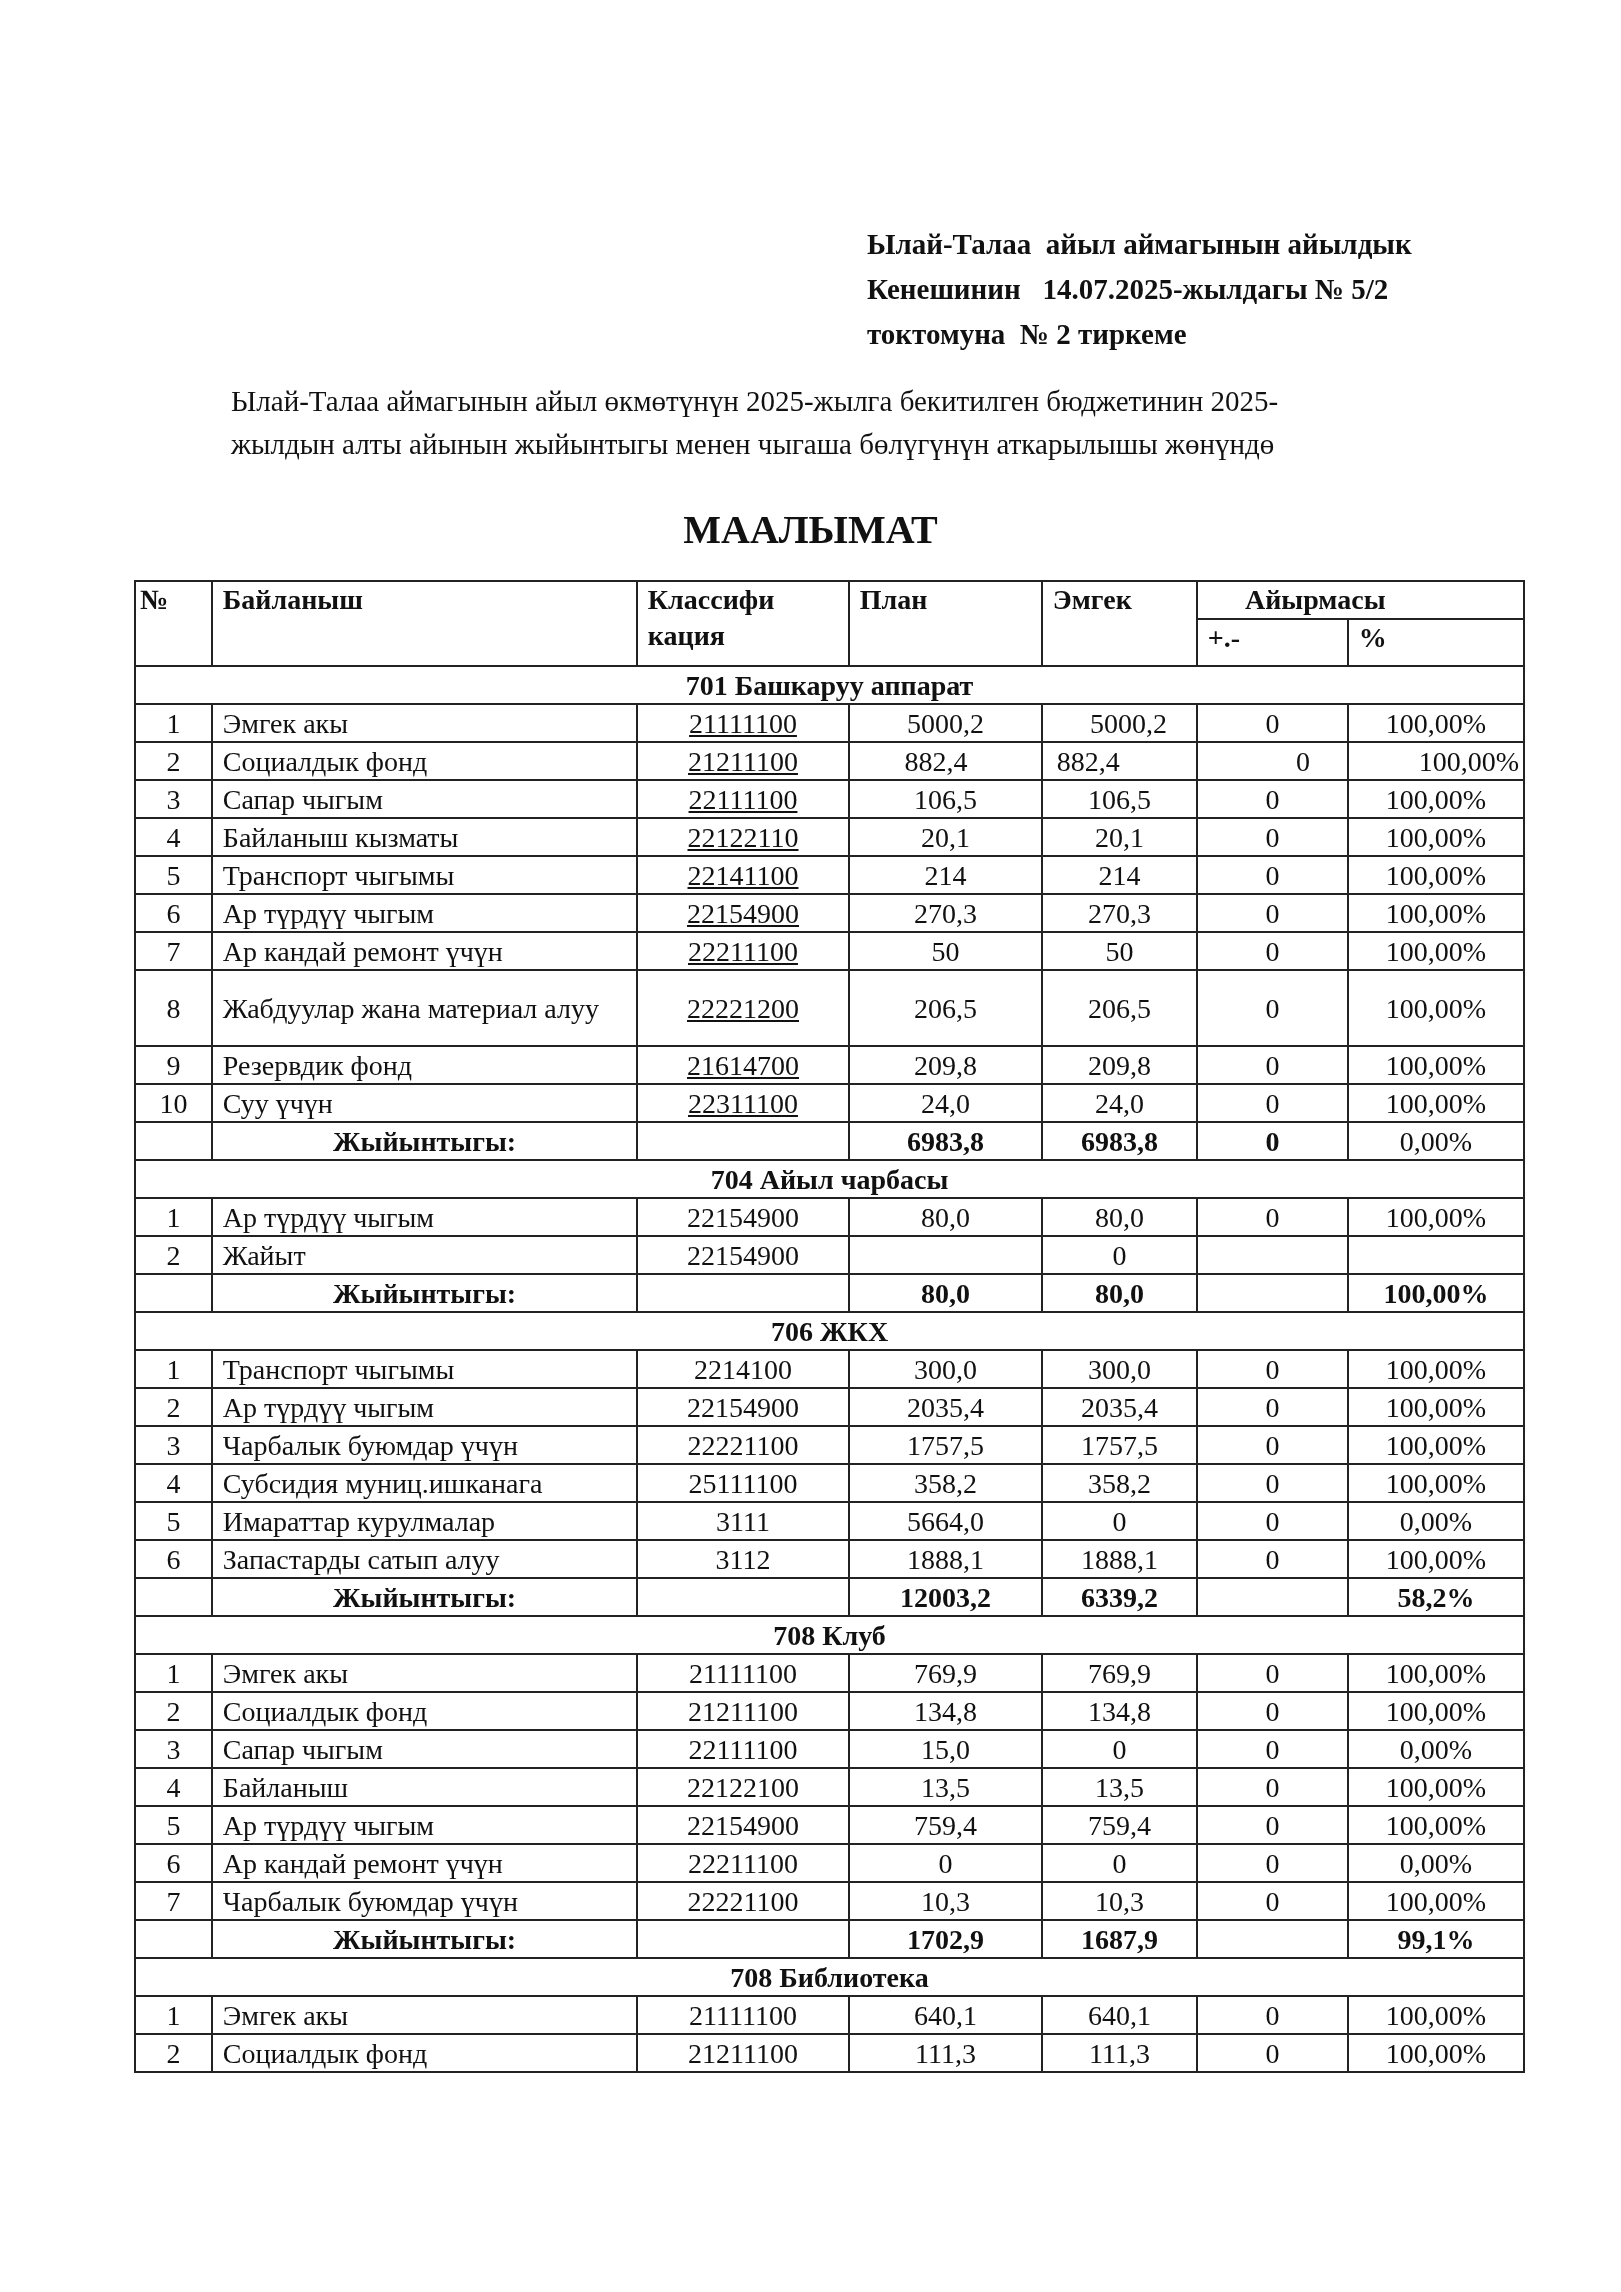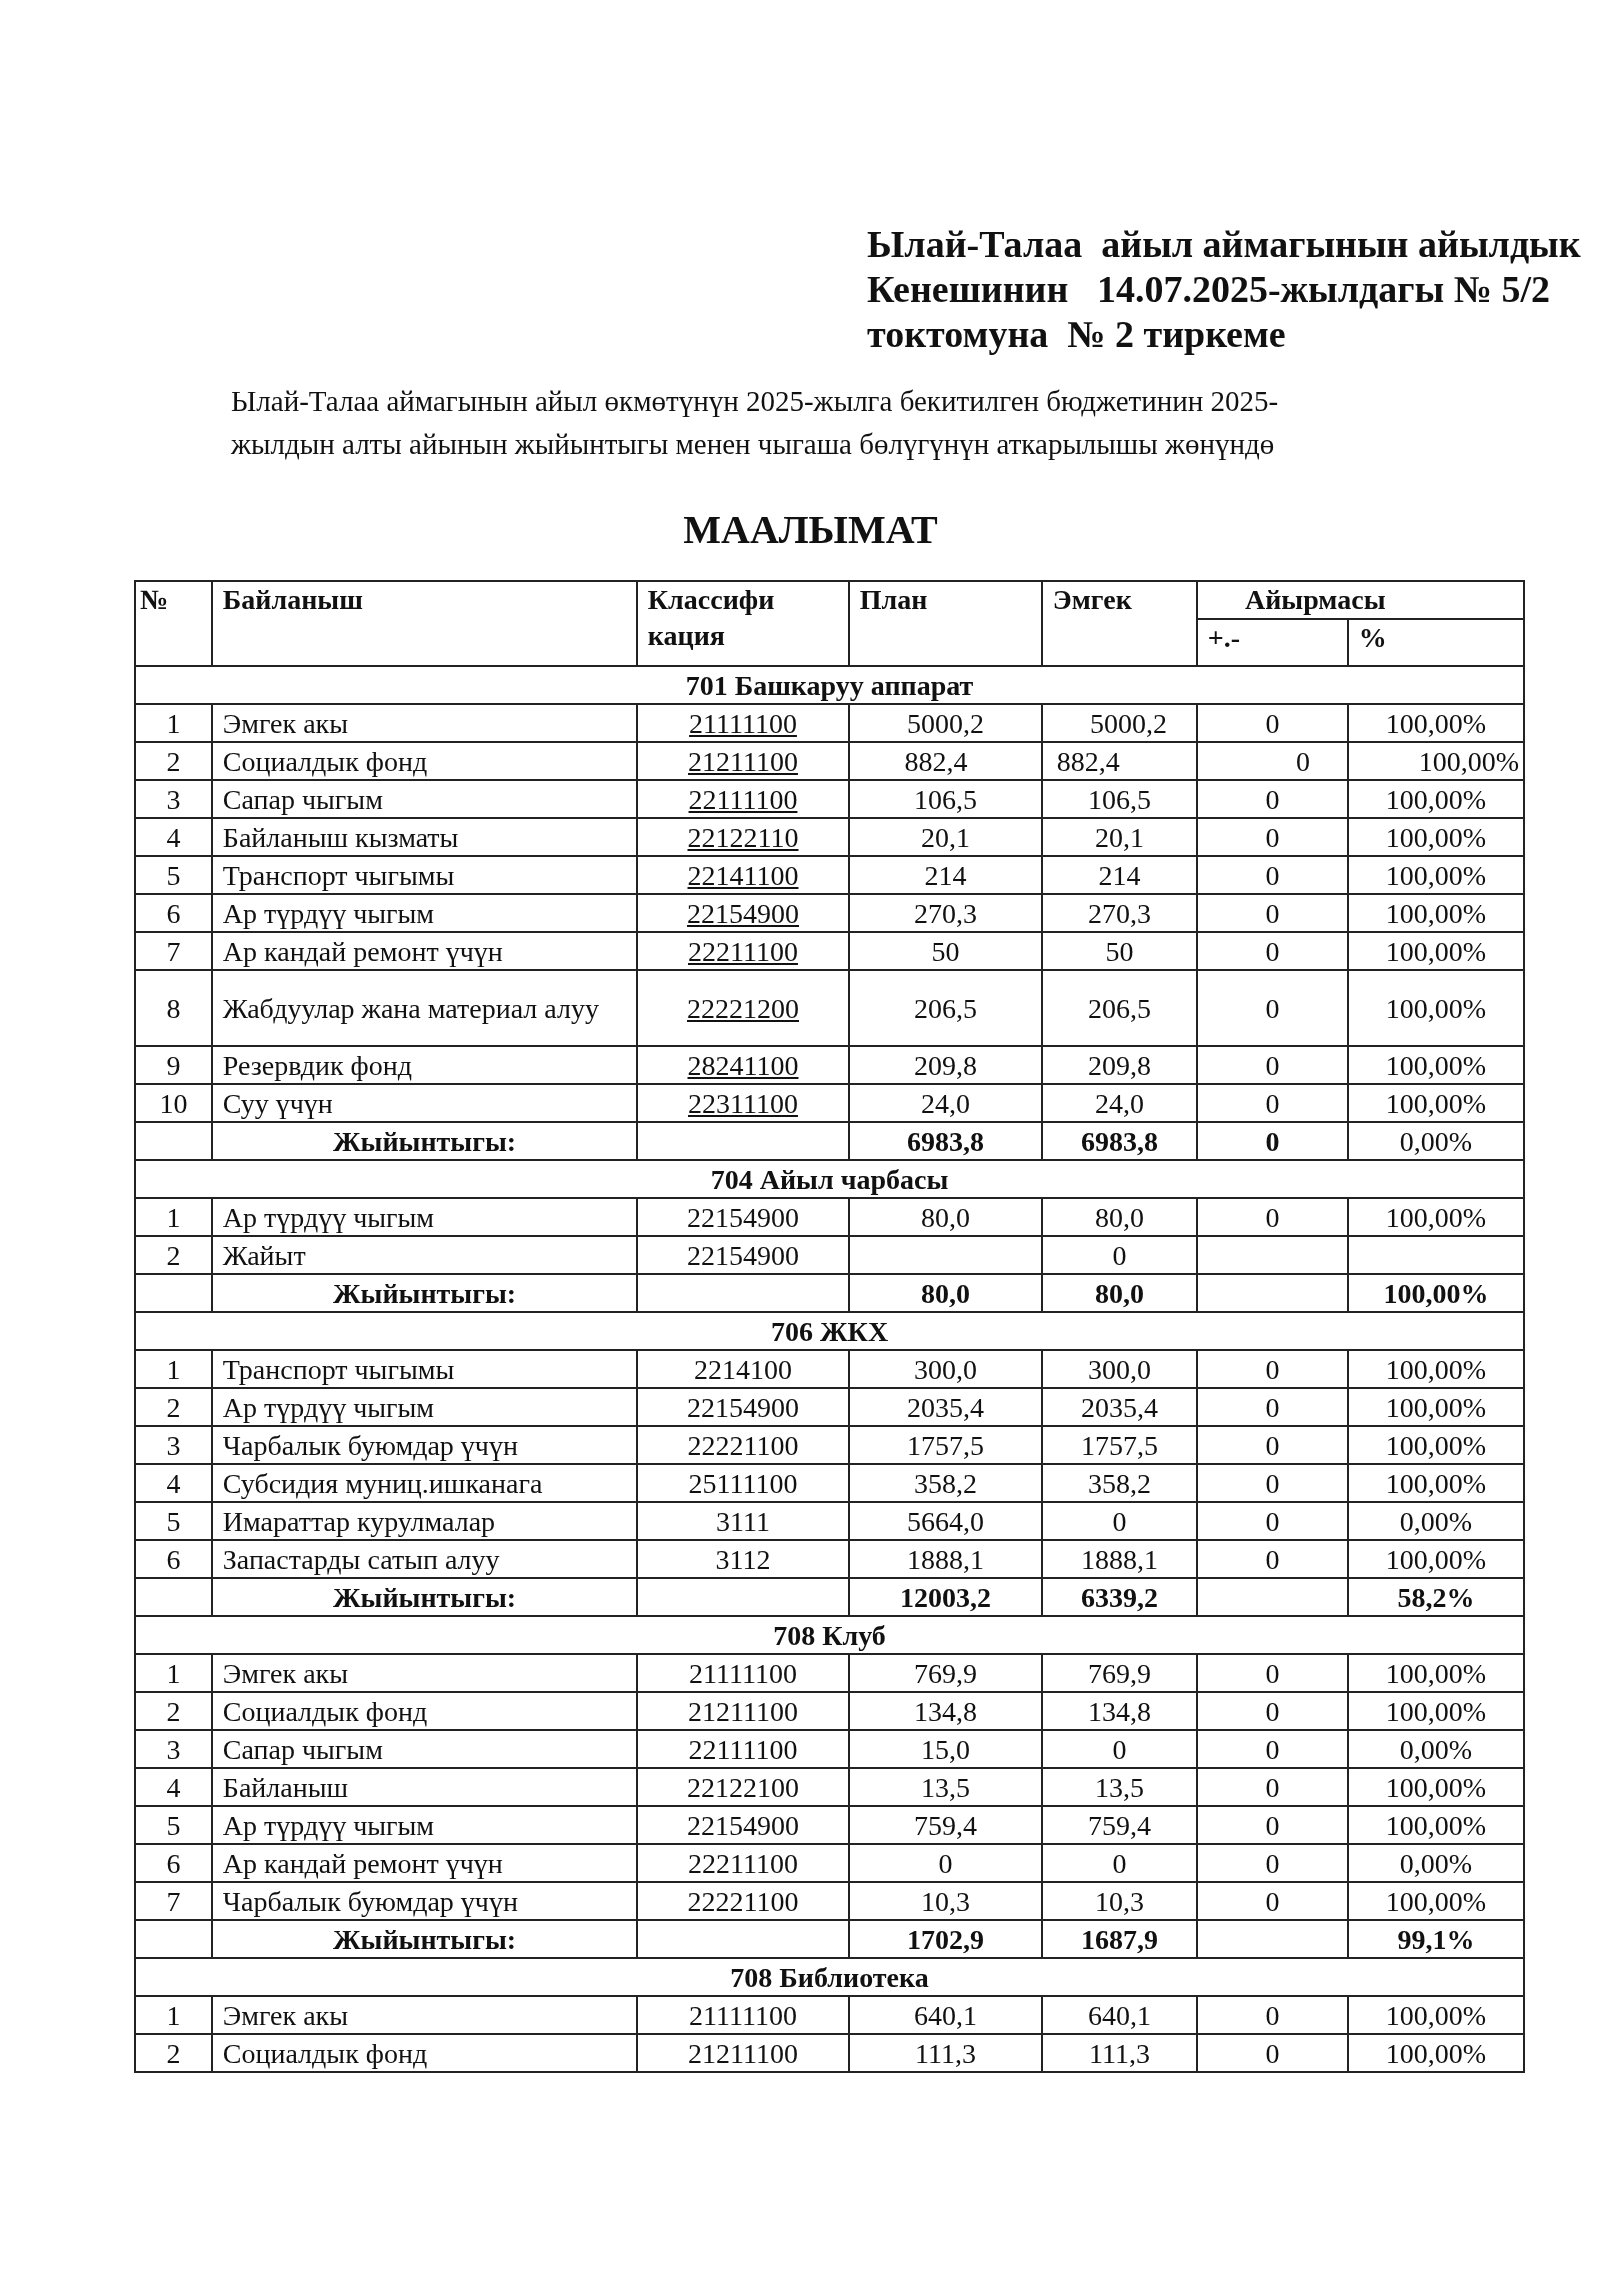"Ылай-Талаа айыл аймагынын айылдык" .annex { font-size: 38px -> 29px }
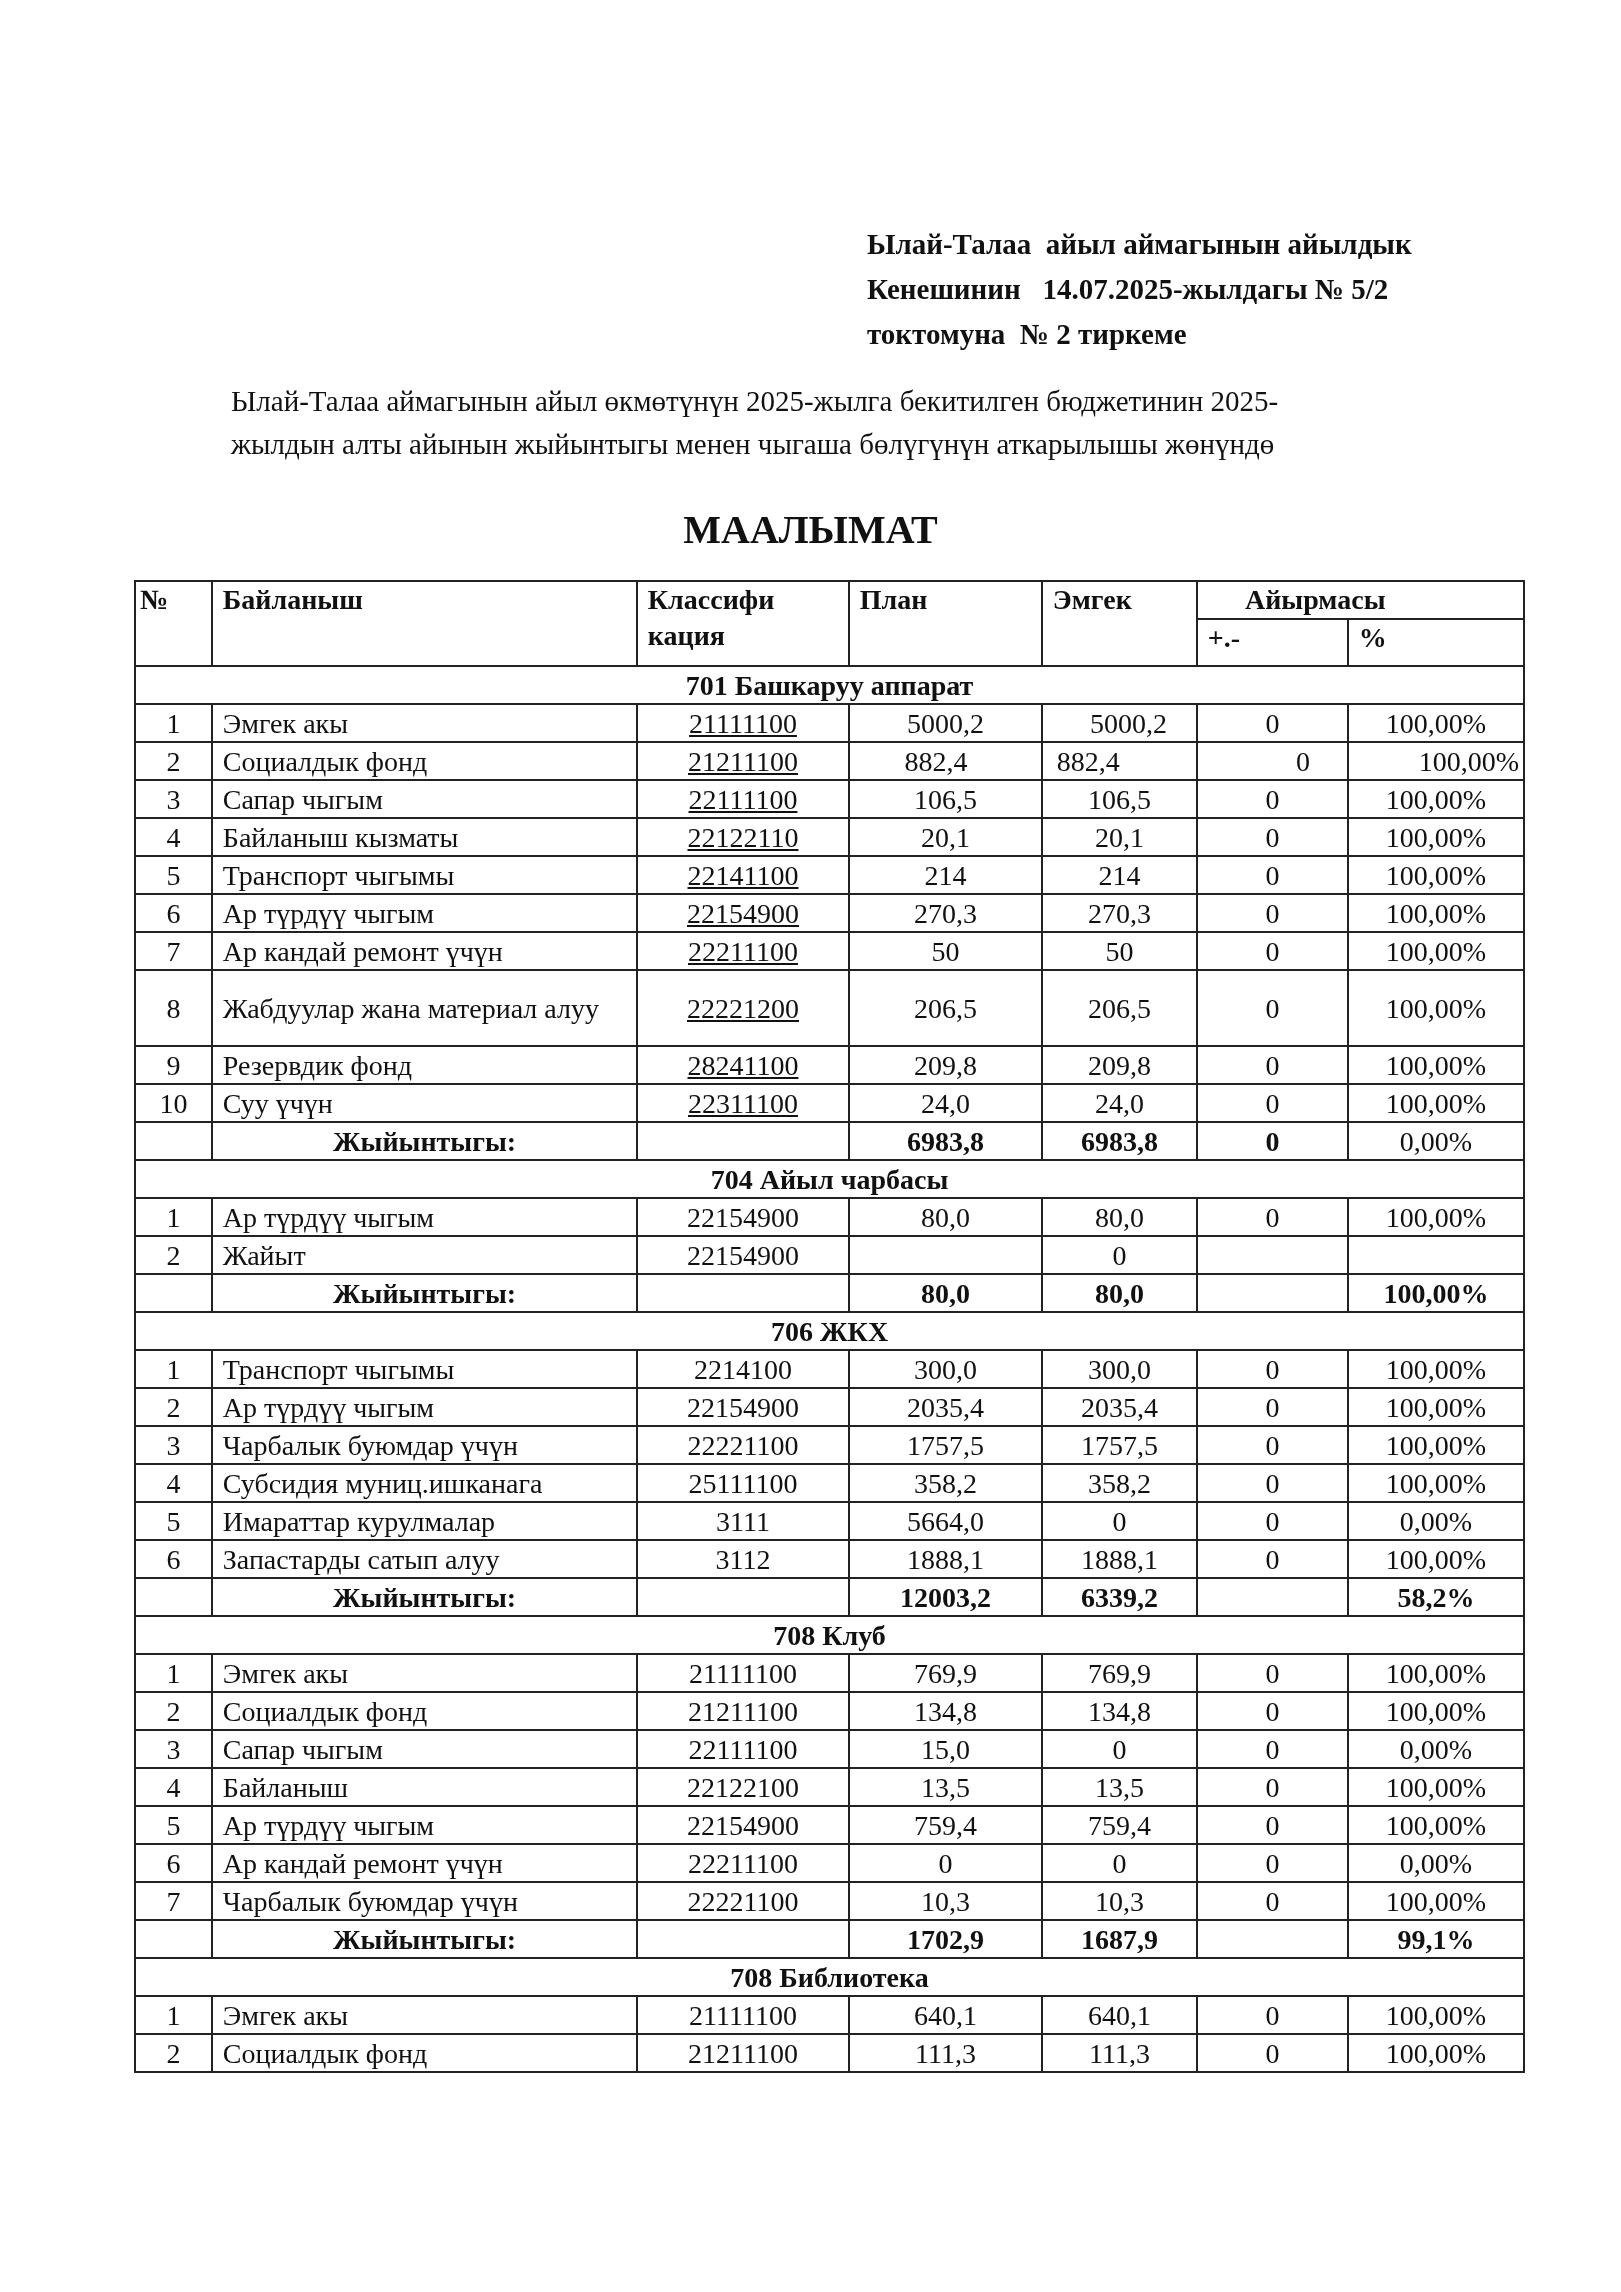"28241100" span.u { text: 28241100 -> 21614700 }
